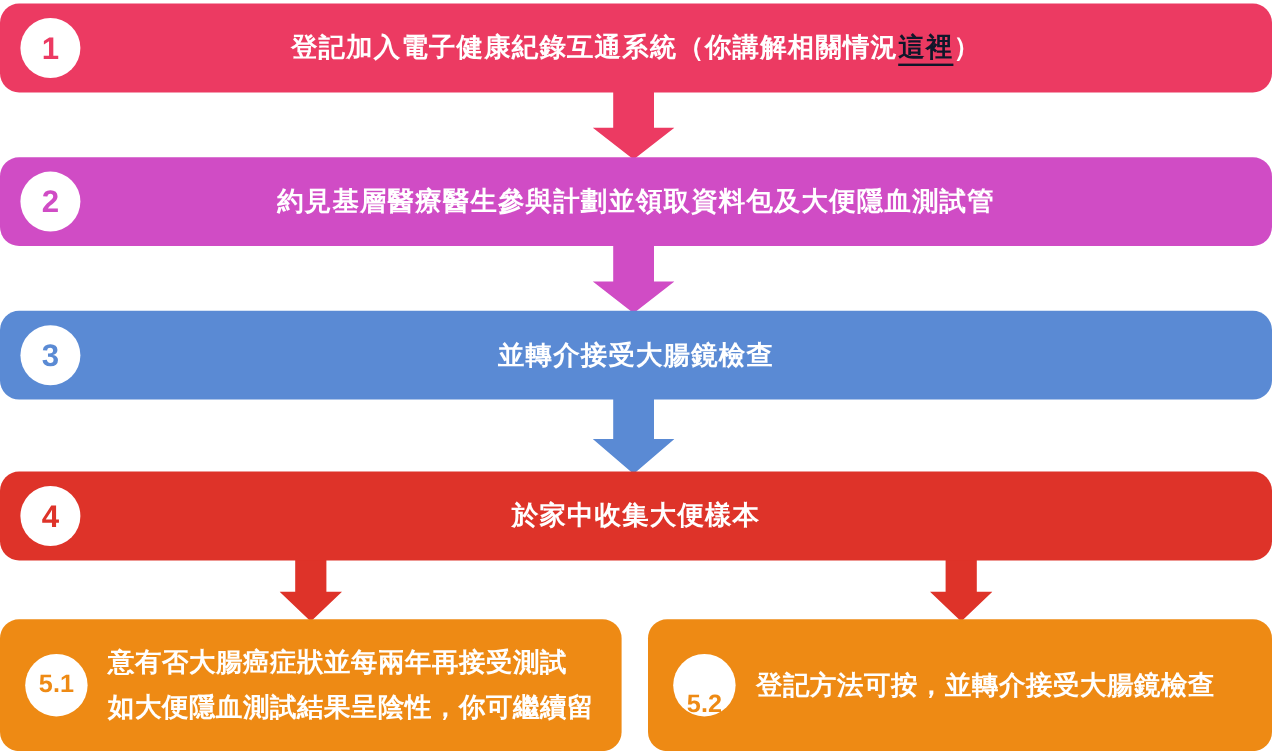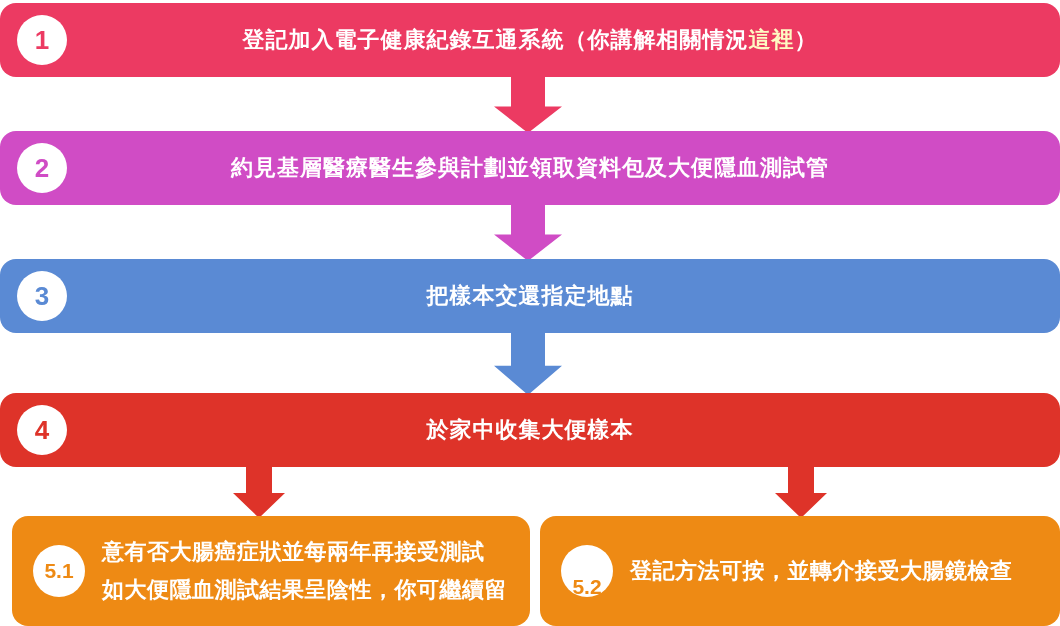"這裡" .here-link { color: #fef9c3 -> #0f172a; text-decoration: none -> underline }
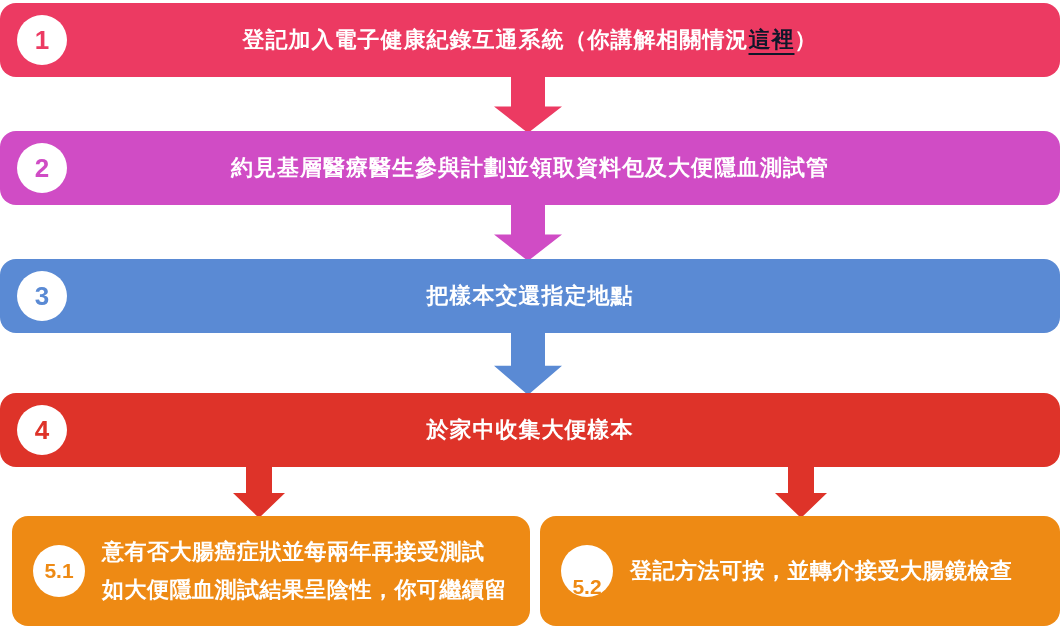"把樣本交還指定地點" div.bar-text { text: 把樣本交還指定地點 -> 並轉介接受大腸鏡檢查 }
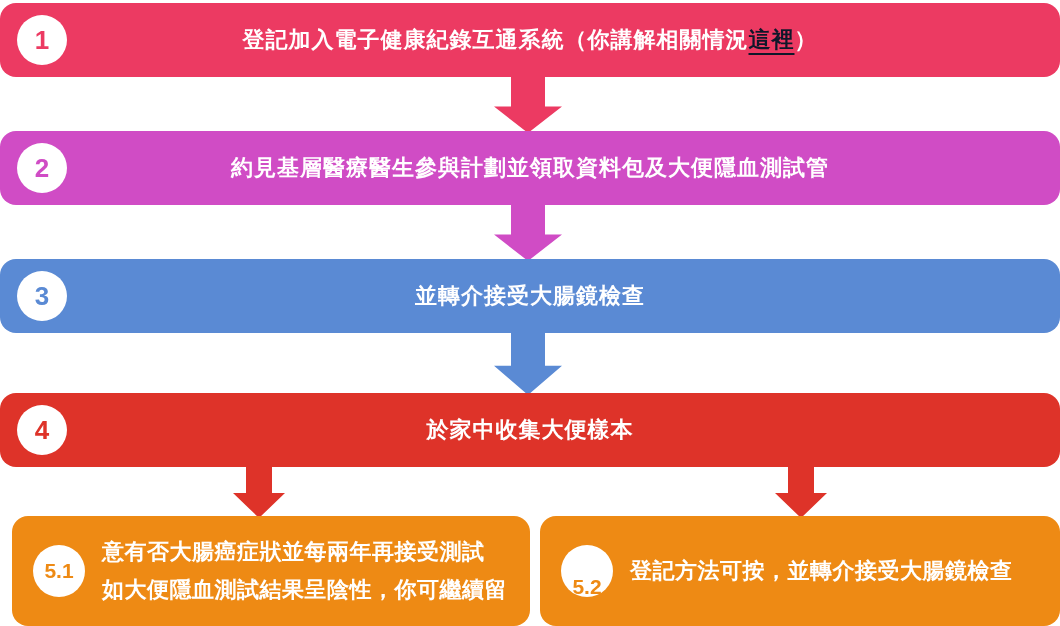"5.1" div.endbox { left: 12px -> 0px }
